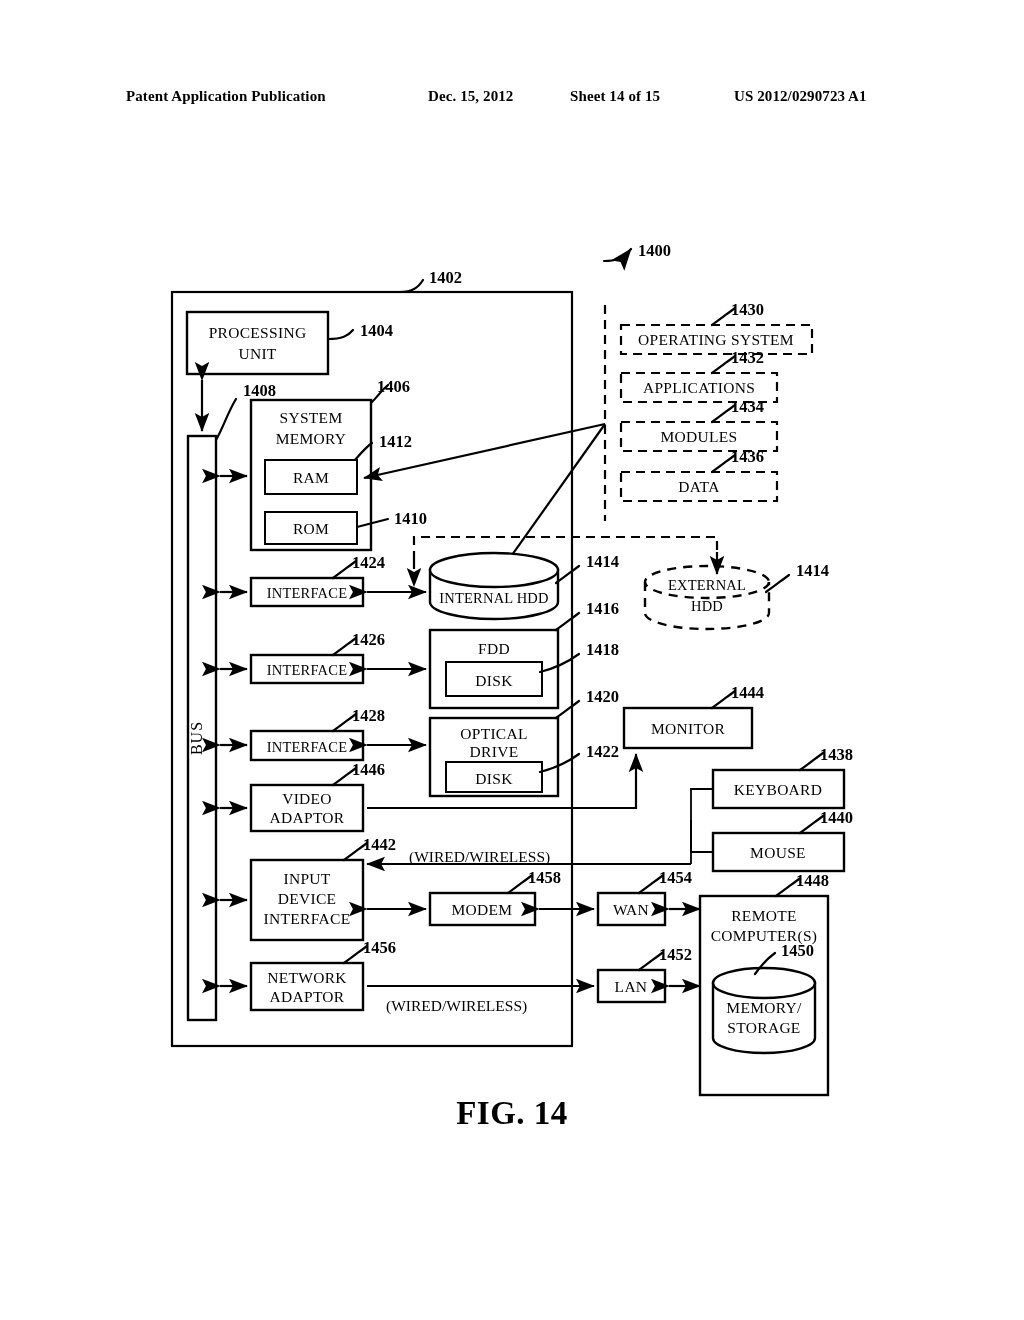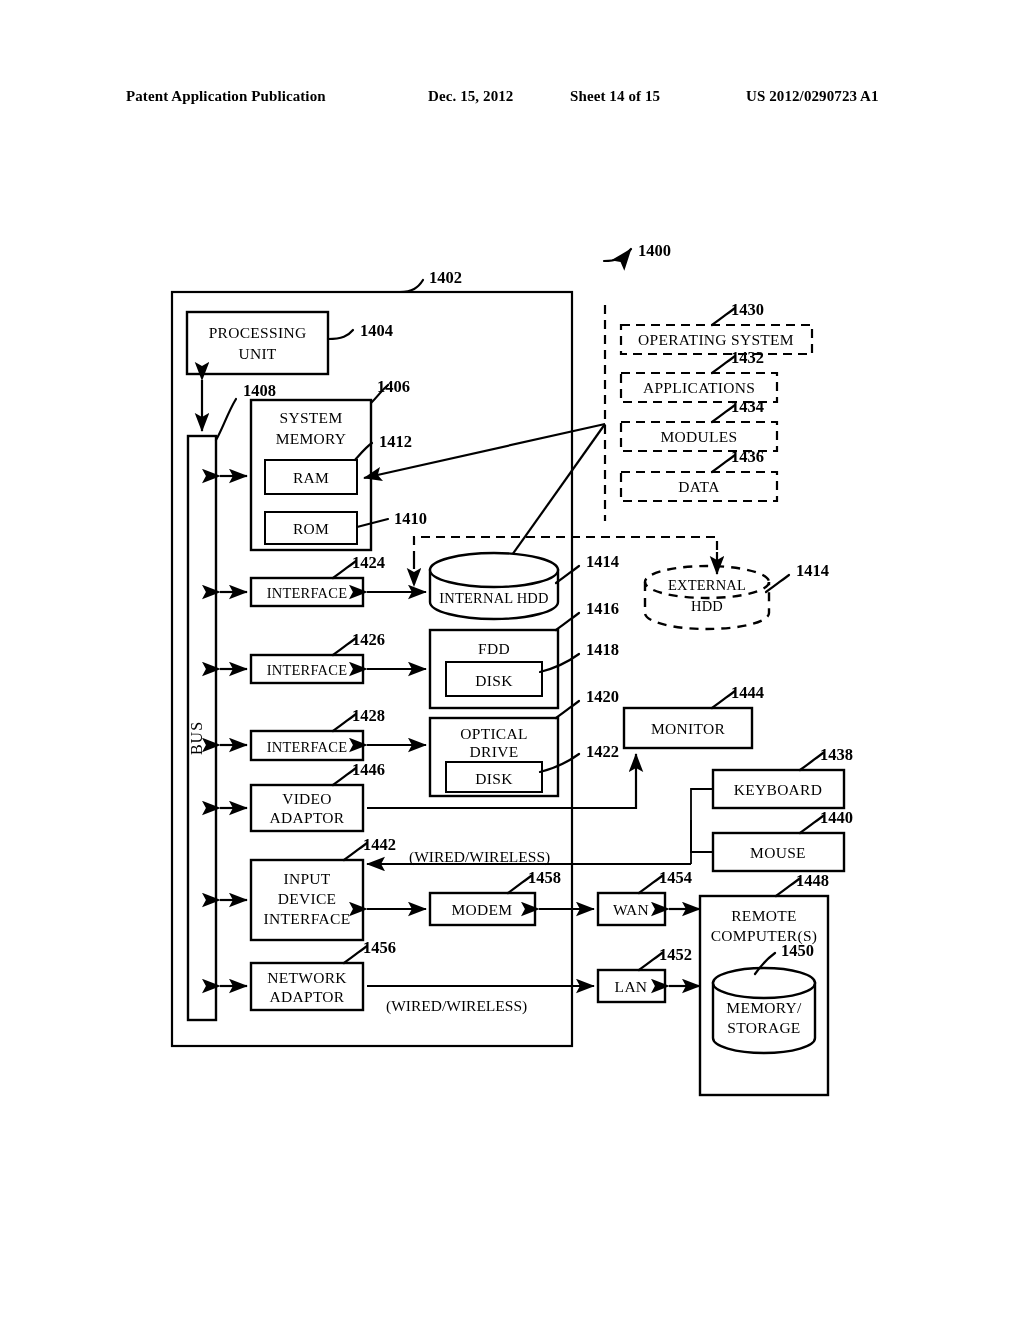"US 2012/0290723 A1" .hdr-num { margin-left: 12px -> none }
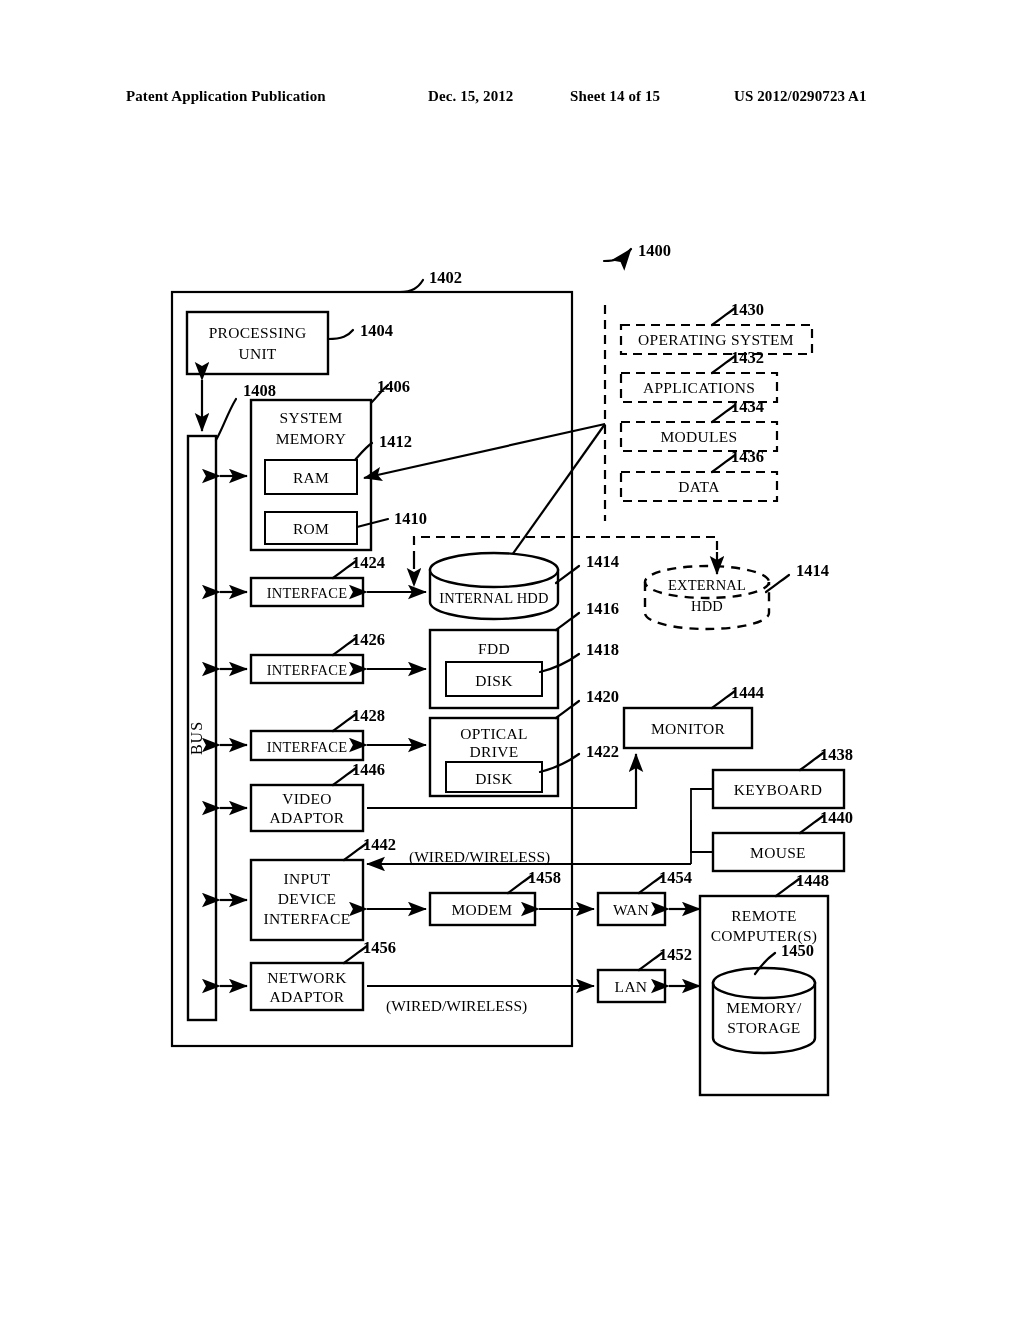"FIG. 14" div.figcap { html: none -> <div>FIG. 14</div> }
